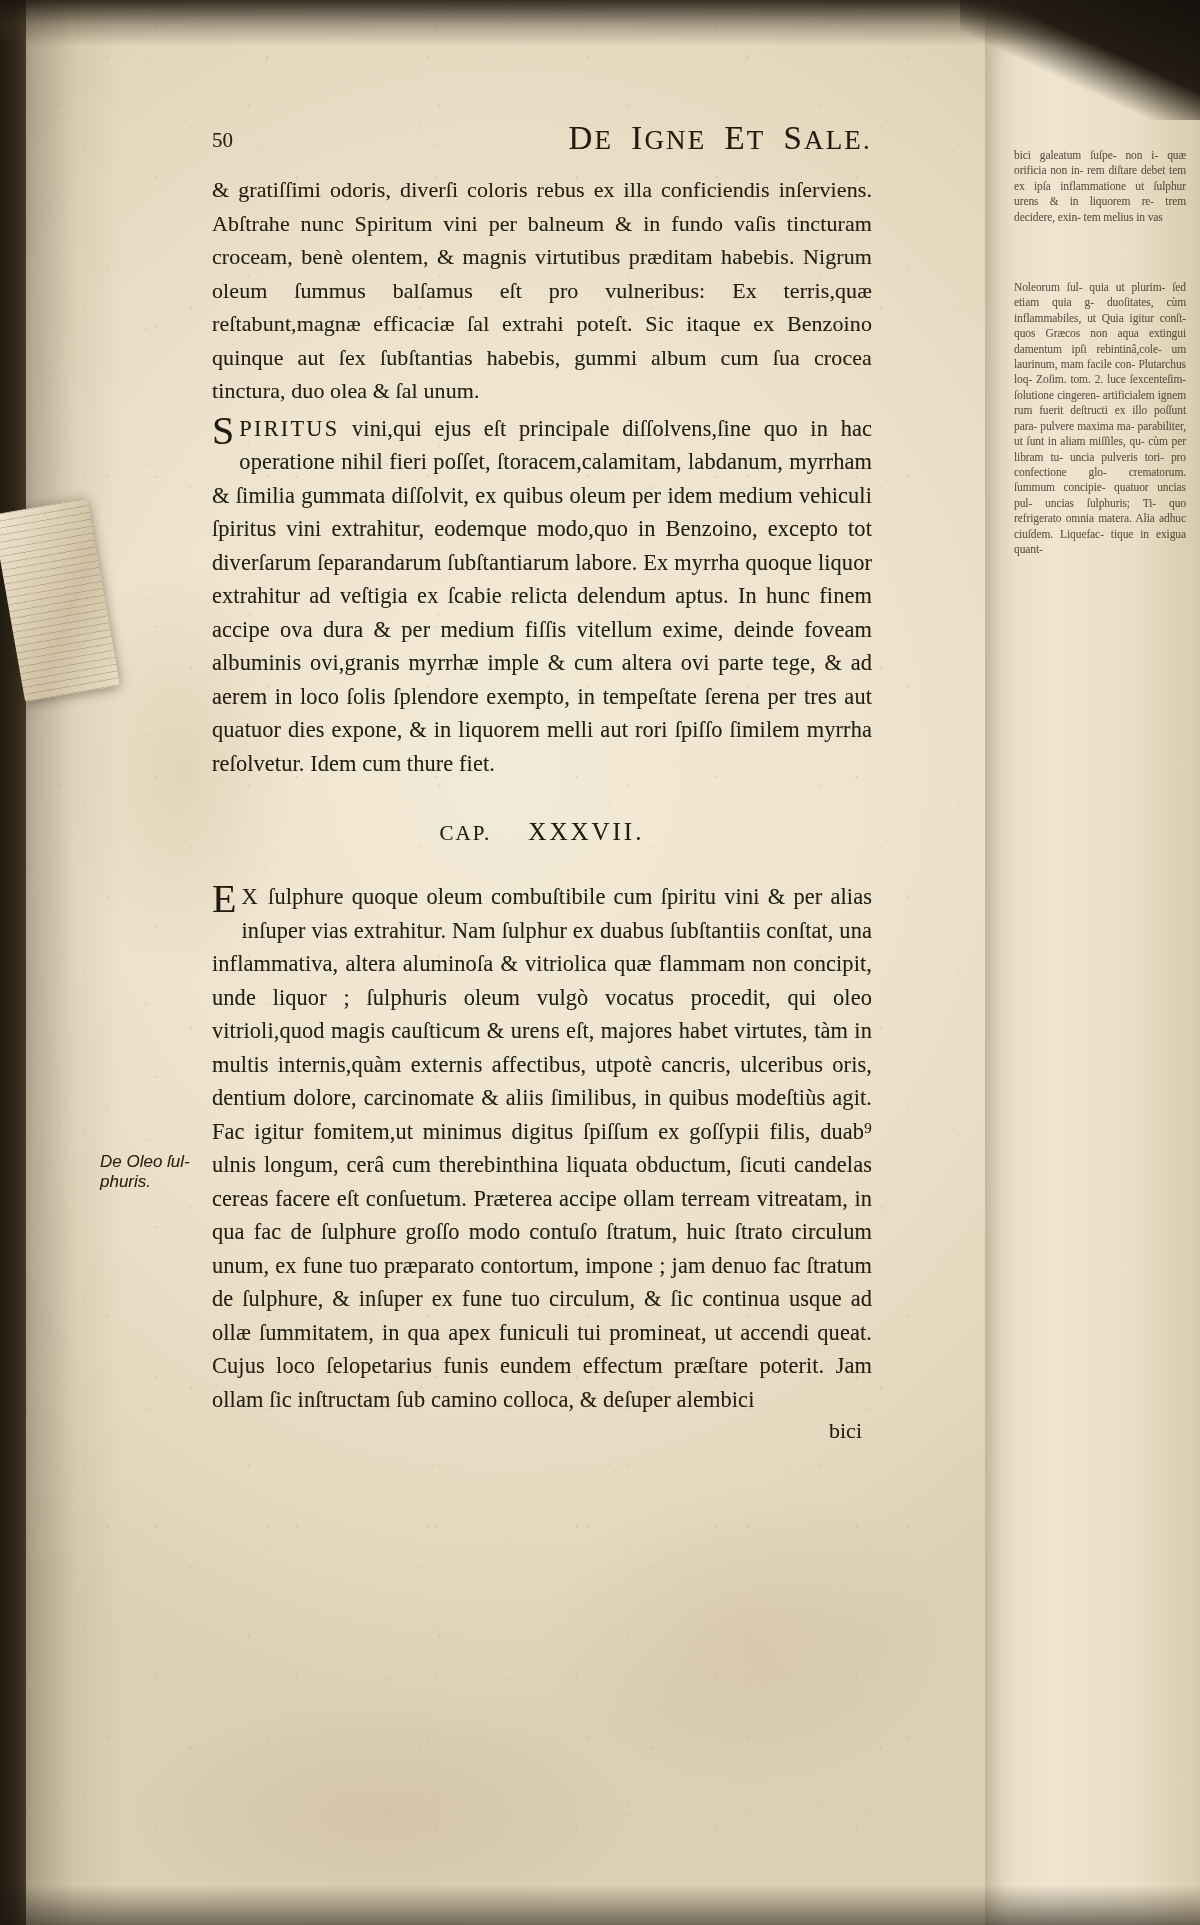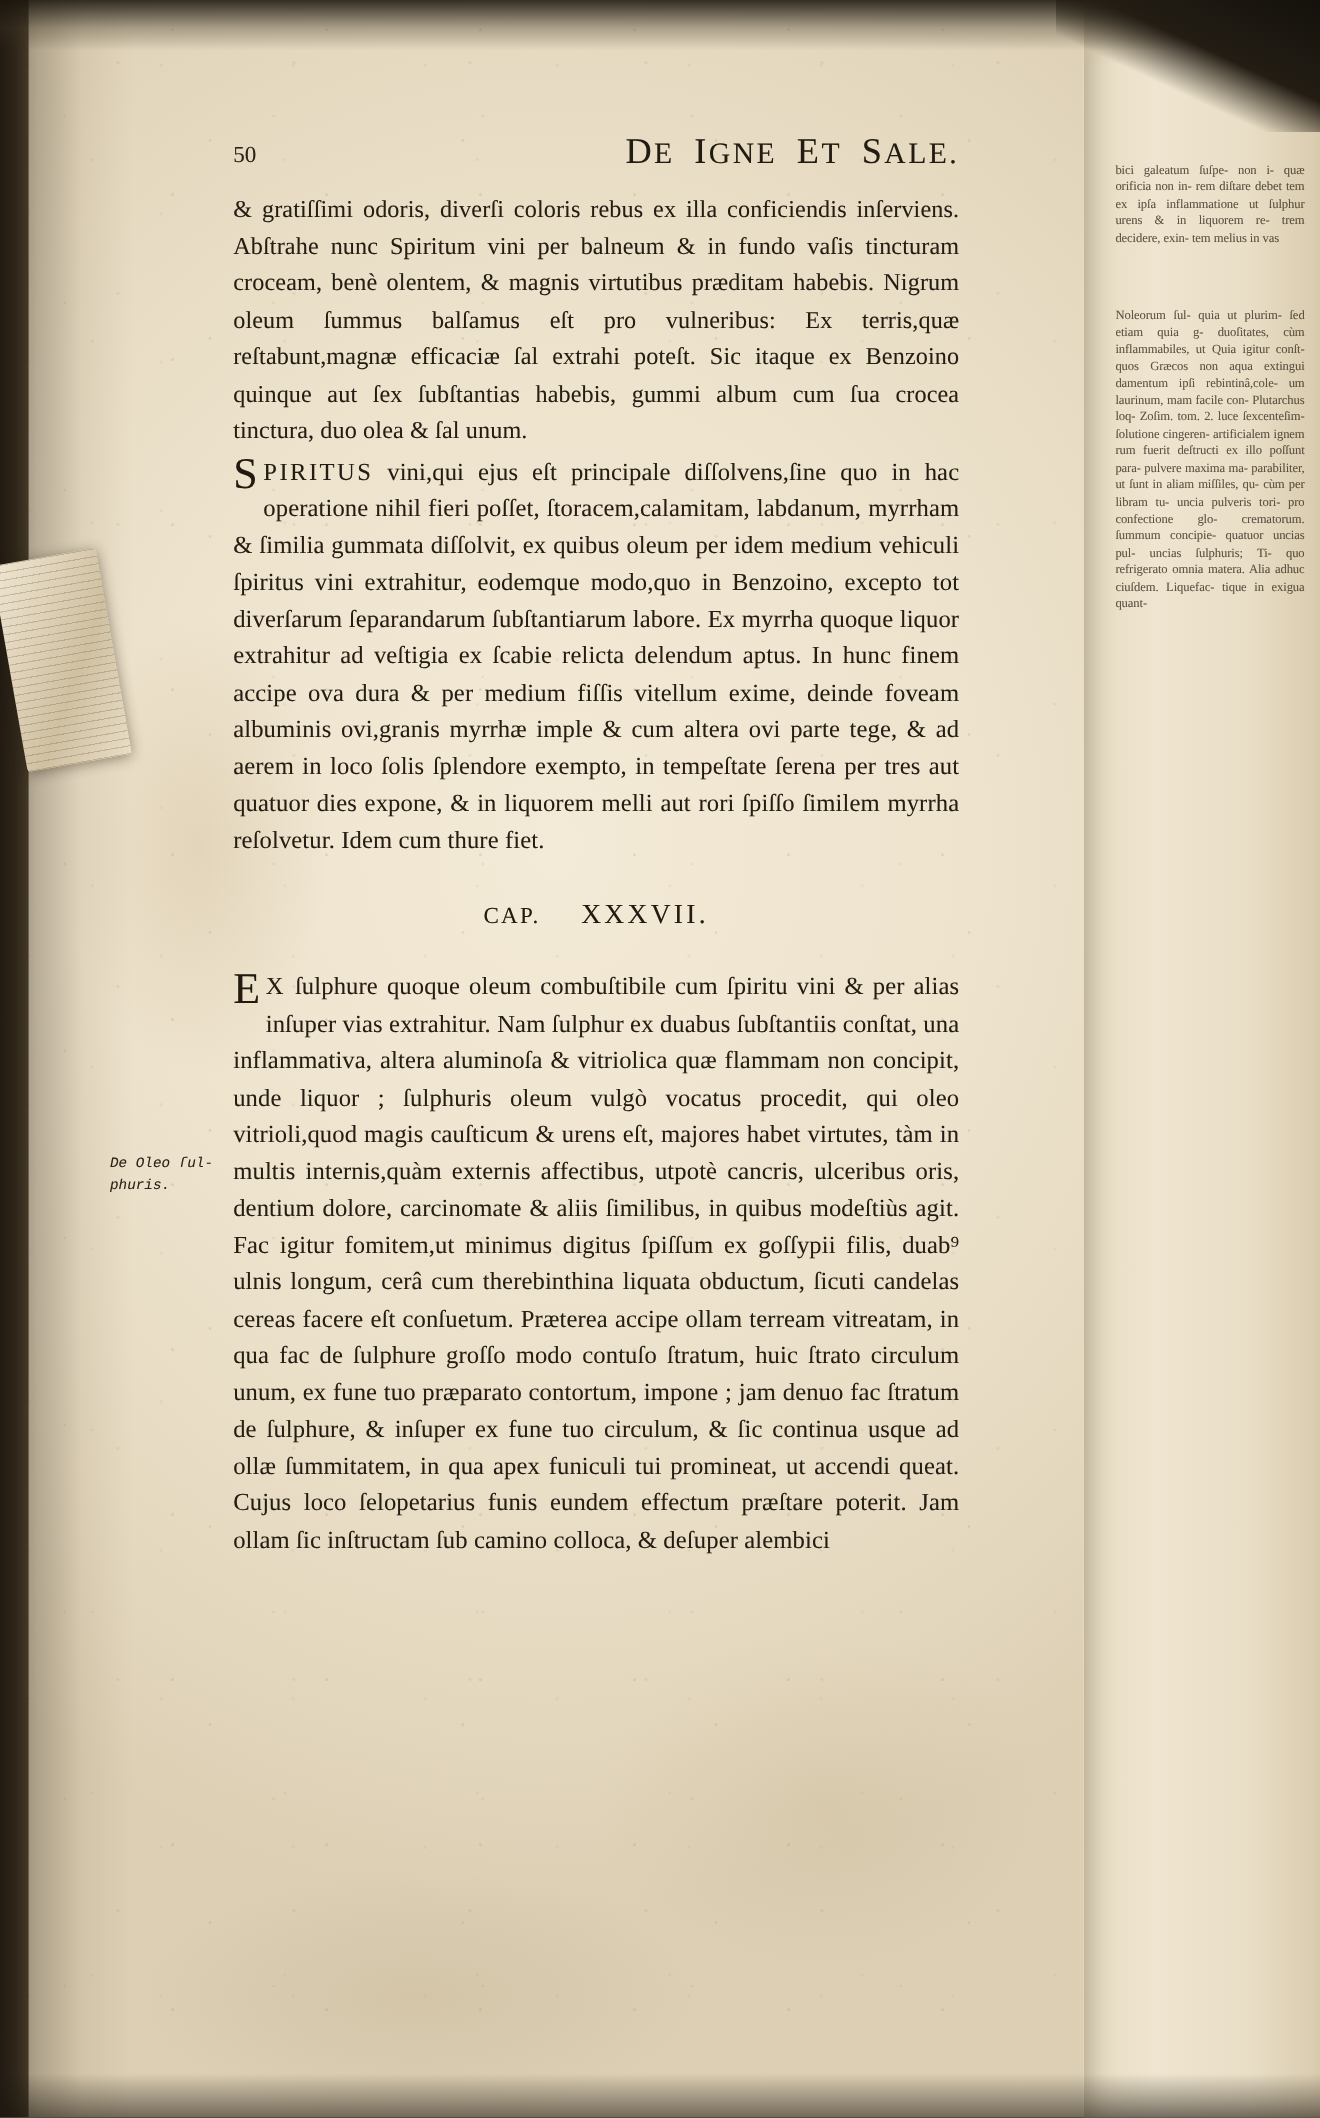"De Oleo ſul-" .marginalia { font-family: Liberation Mono, monospace -> Liberation Sans, sans-serif; font-size: 13px -> 17px; top: 1008px -> 1112px }
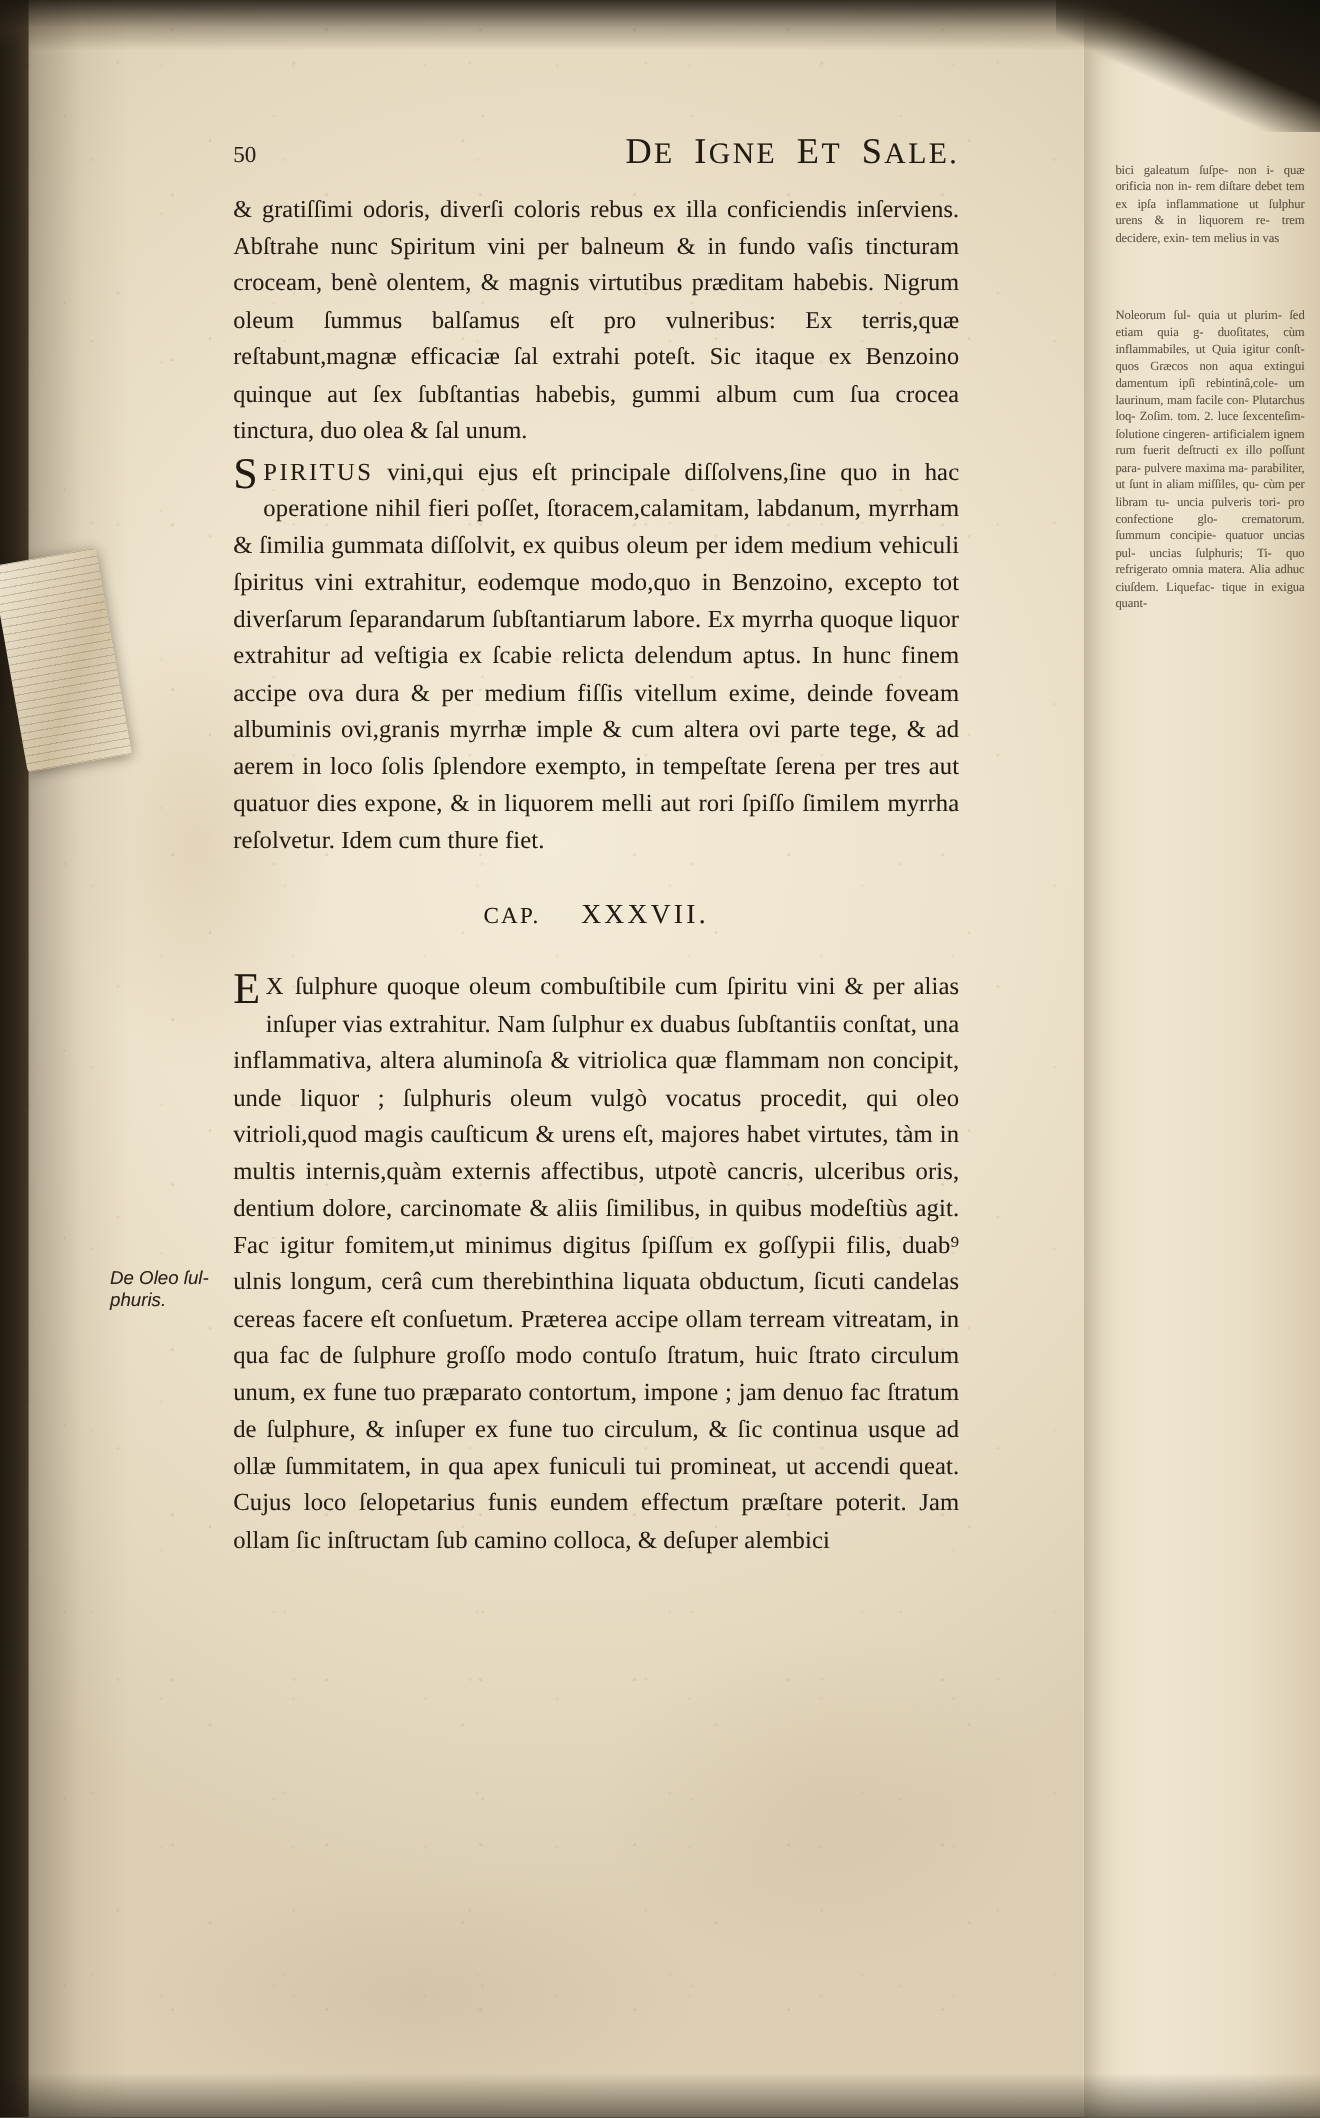"bici" div.catchword { html: none -> <div>bici</div> }
